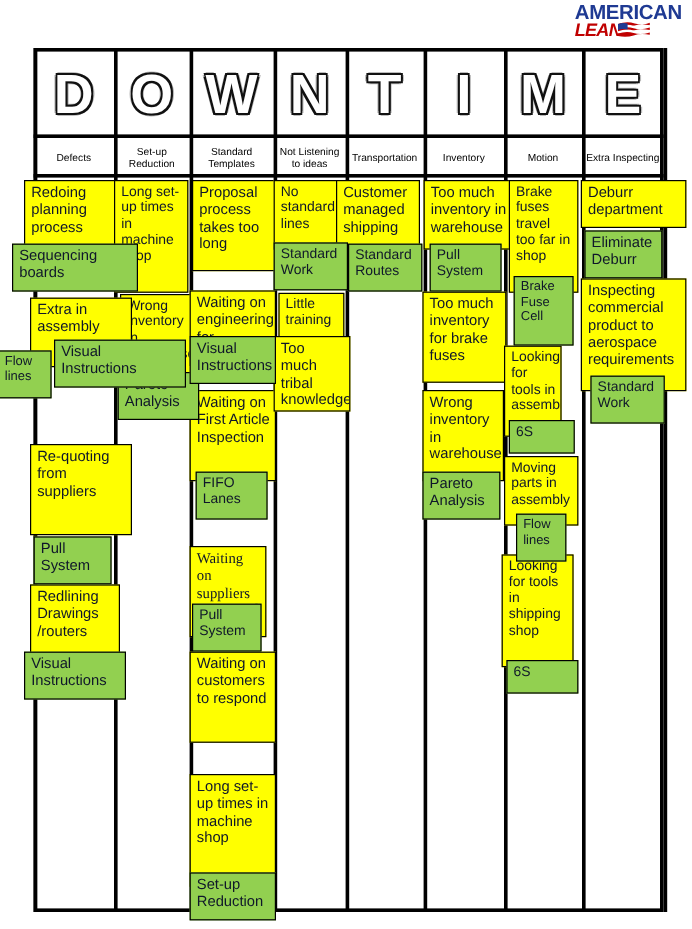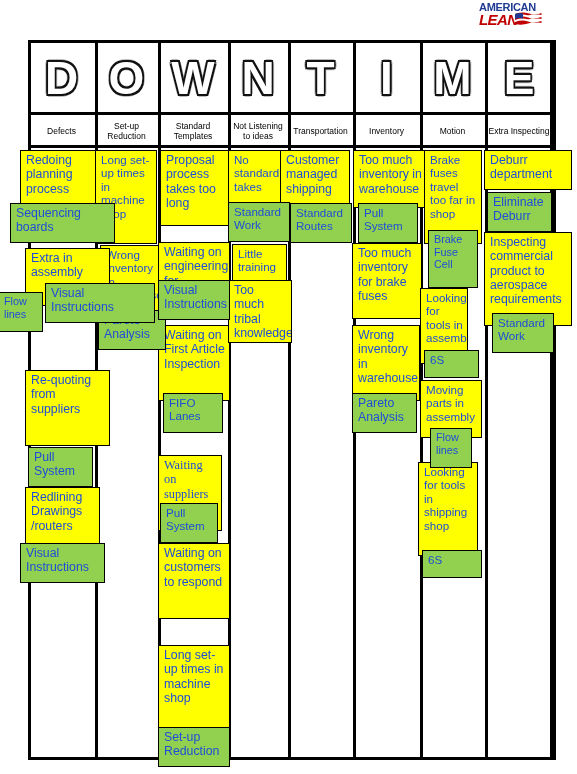"AMERICAN" .logo-american { font-size: 11px -> 17px }
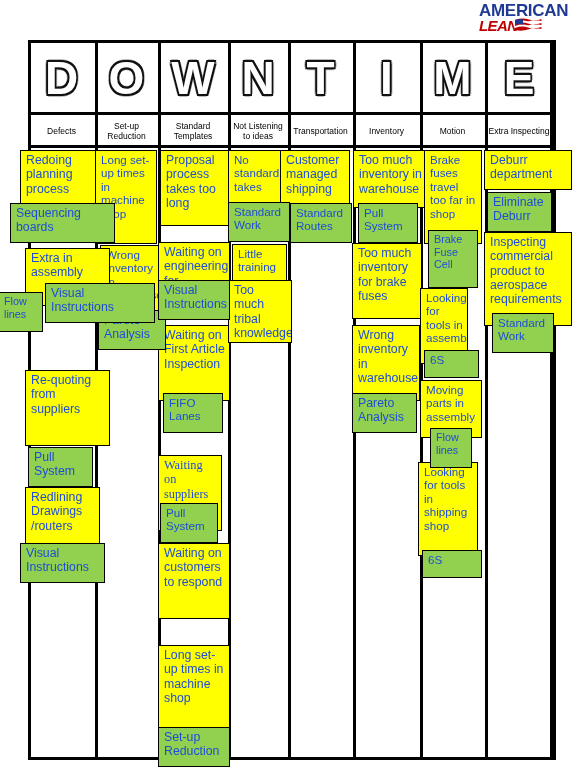"Redoing planning process" .note { color: #1d4ed8 -> #0f172a }
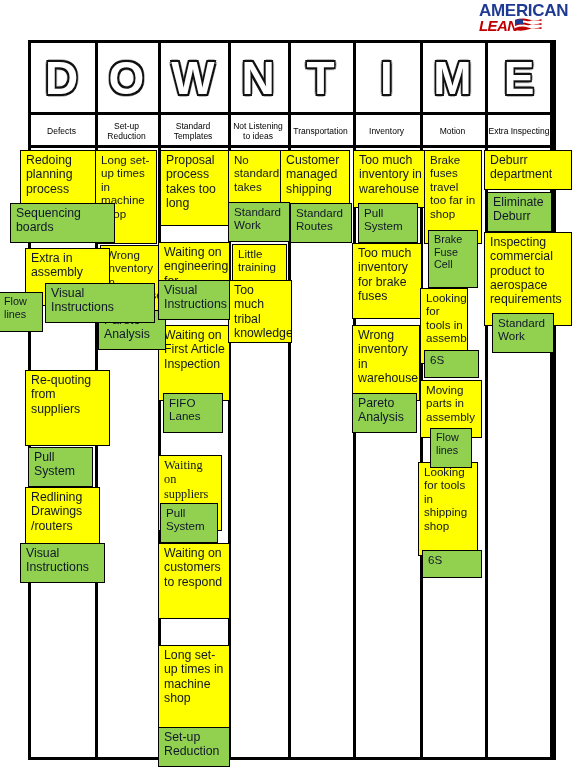"No standard takes" div.note { text: takes -> lines }
